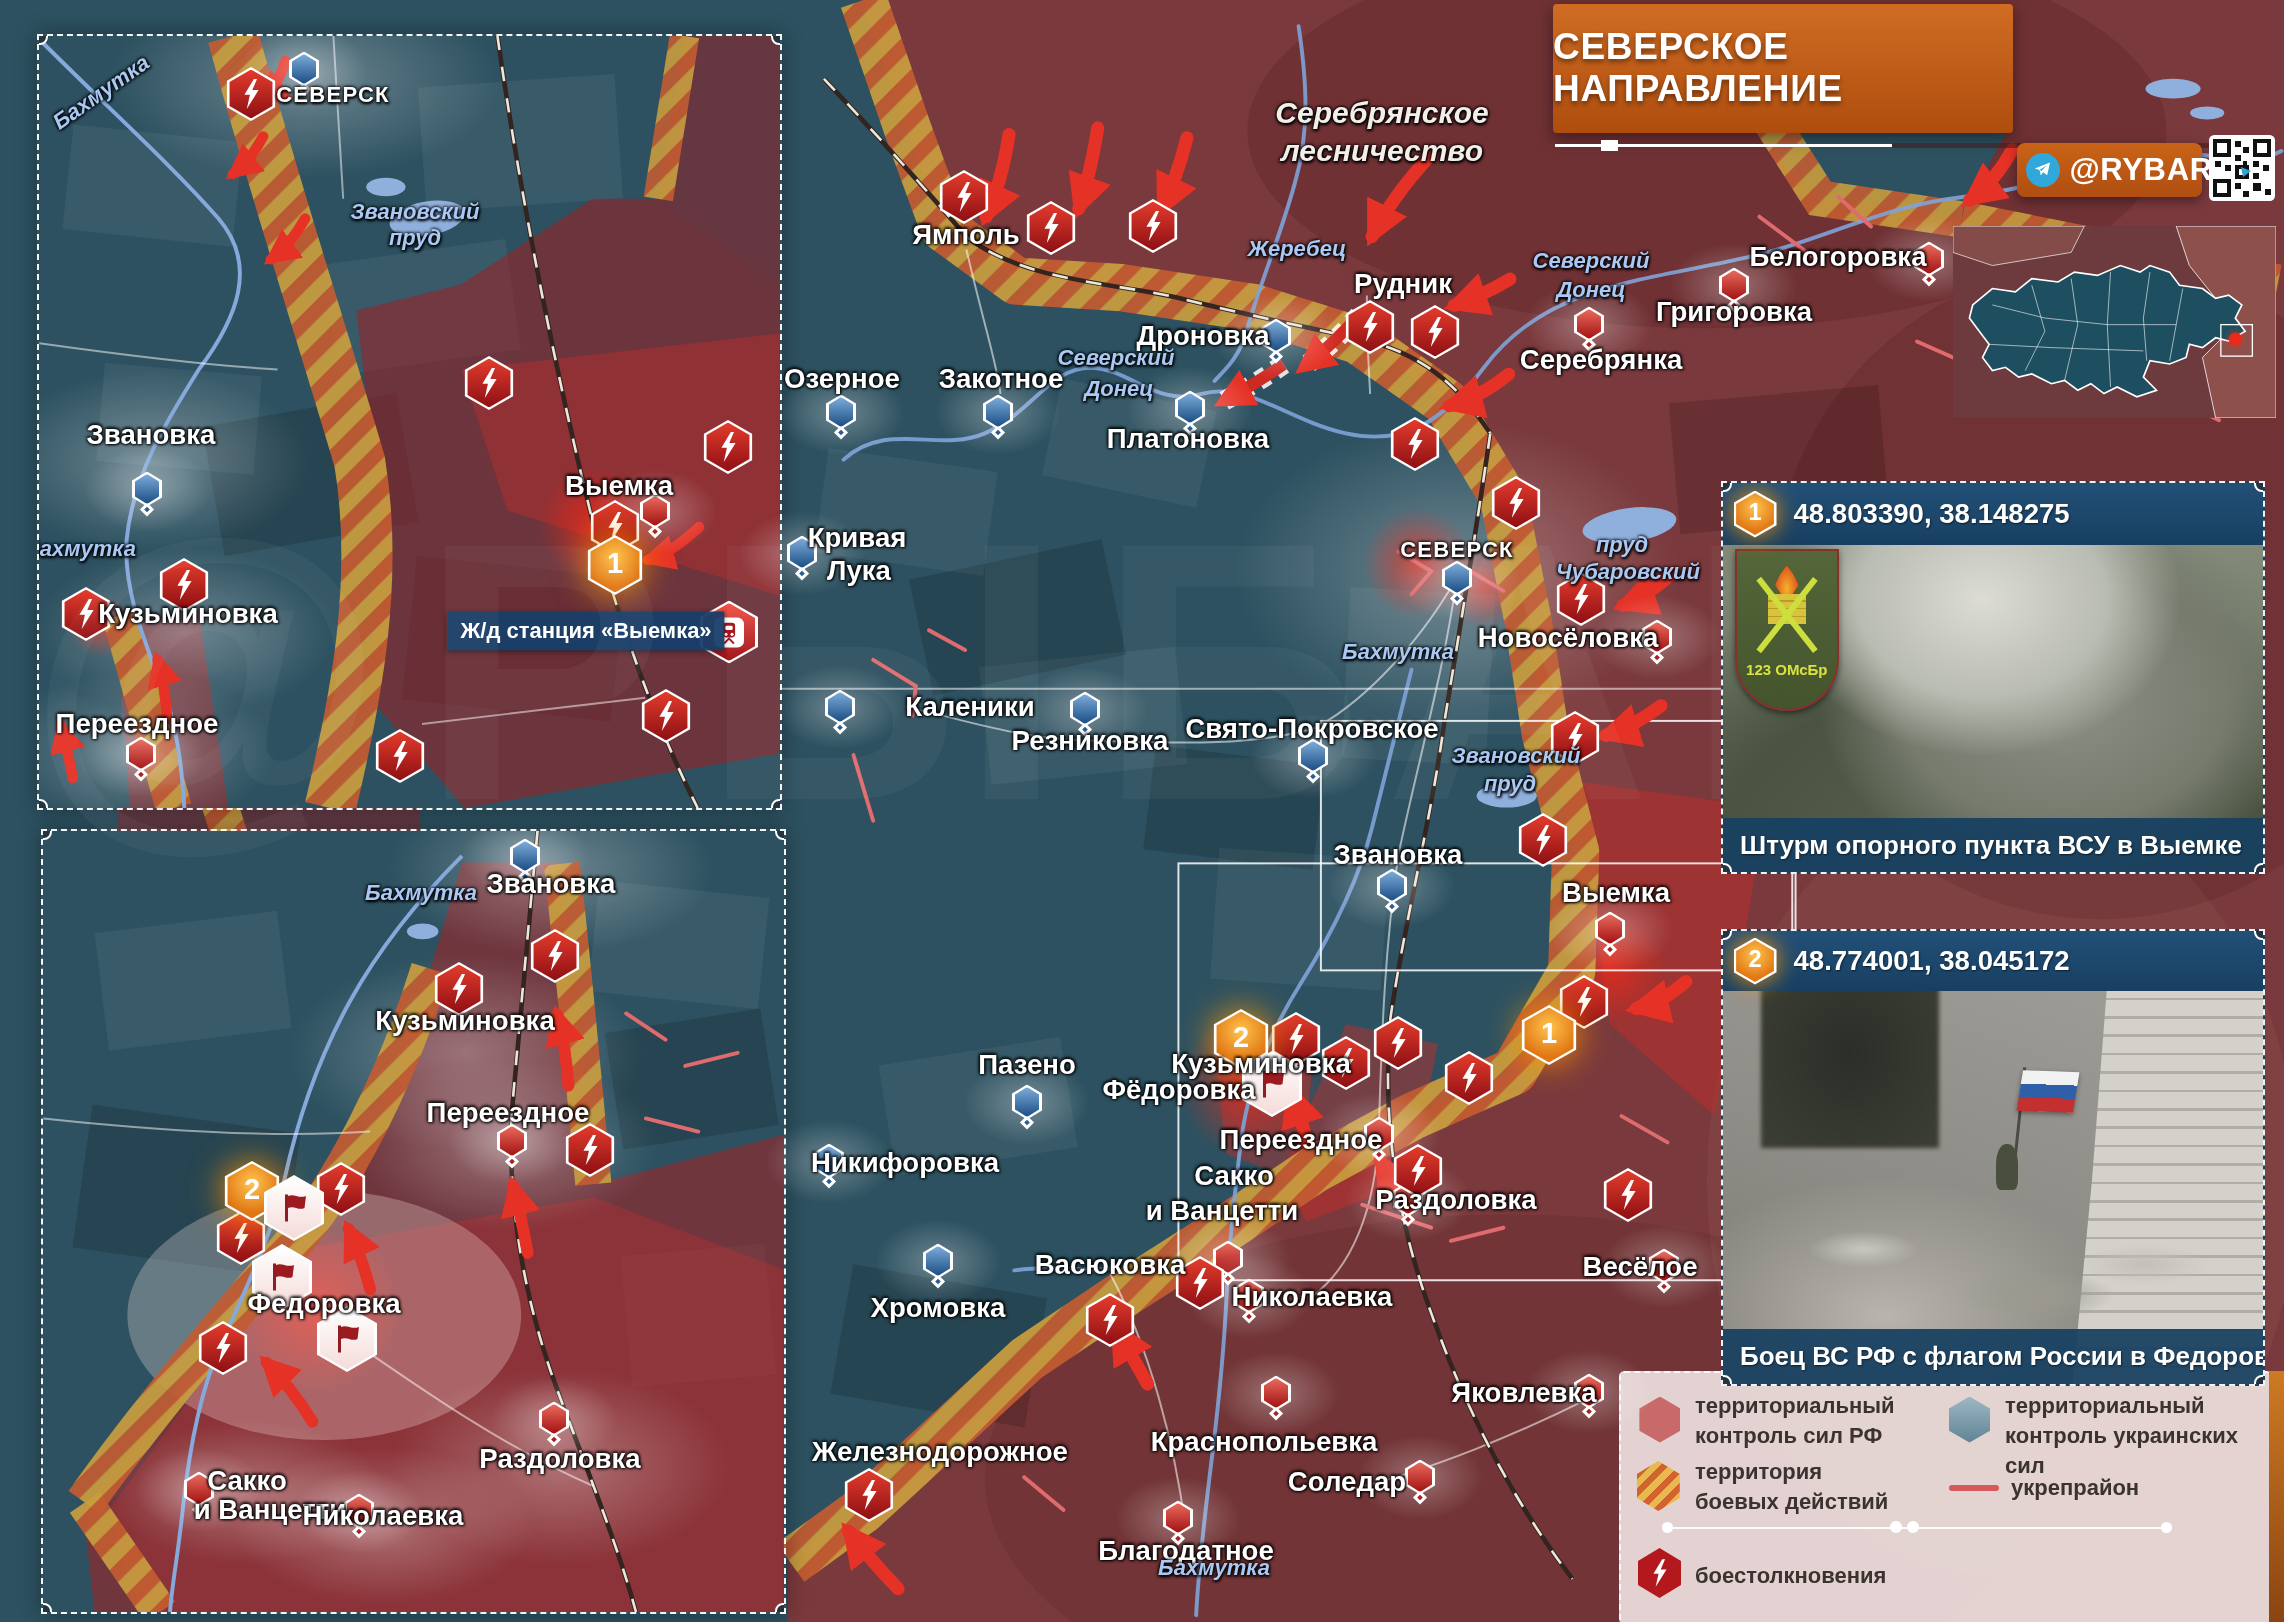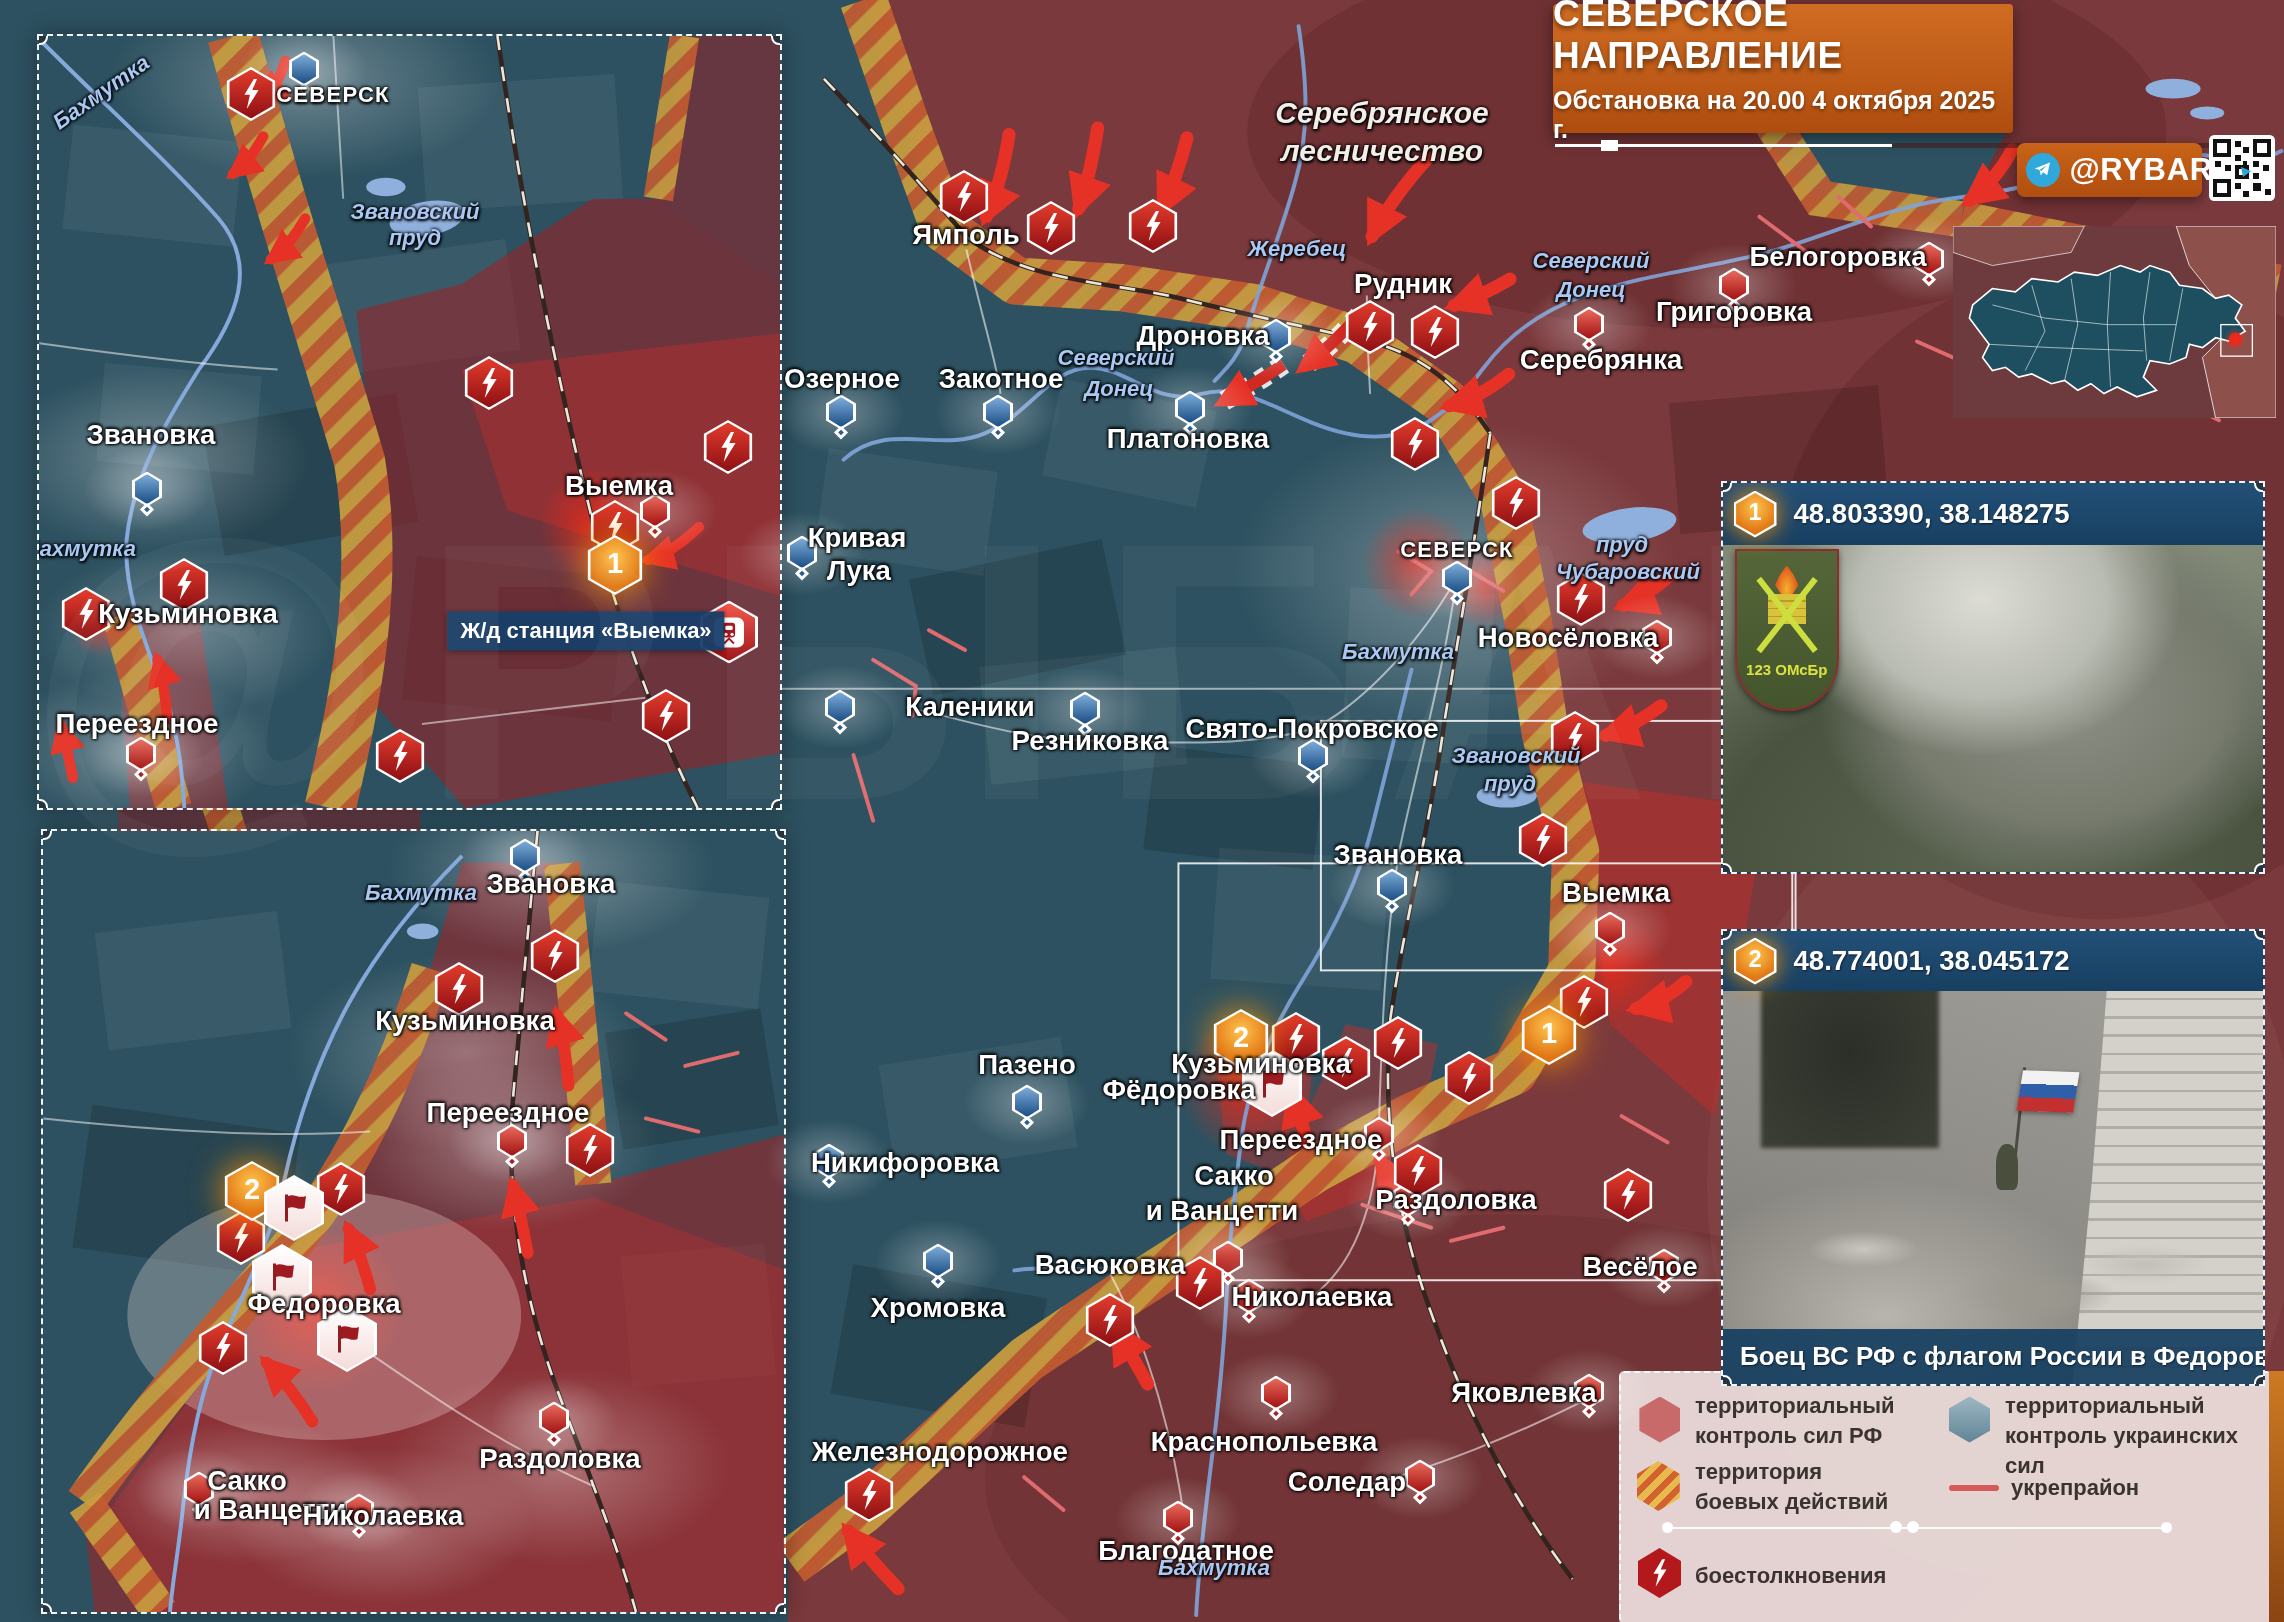"Обстановка на 20.00 4 октября" div.t2 { html: <div>Обстановка на 20.00 4 октября 2025 г.</div> -> none }
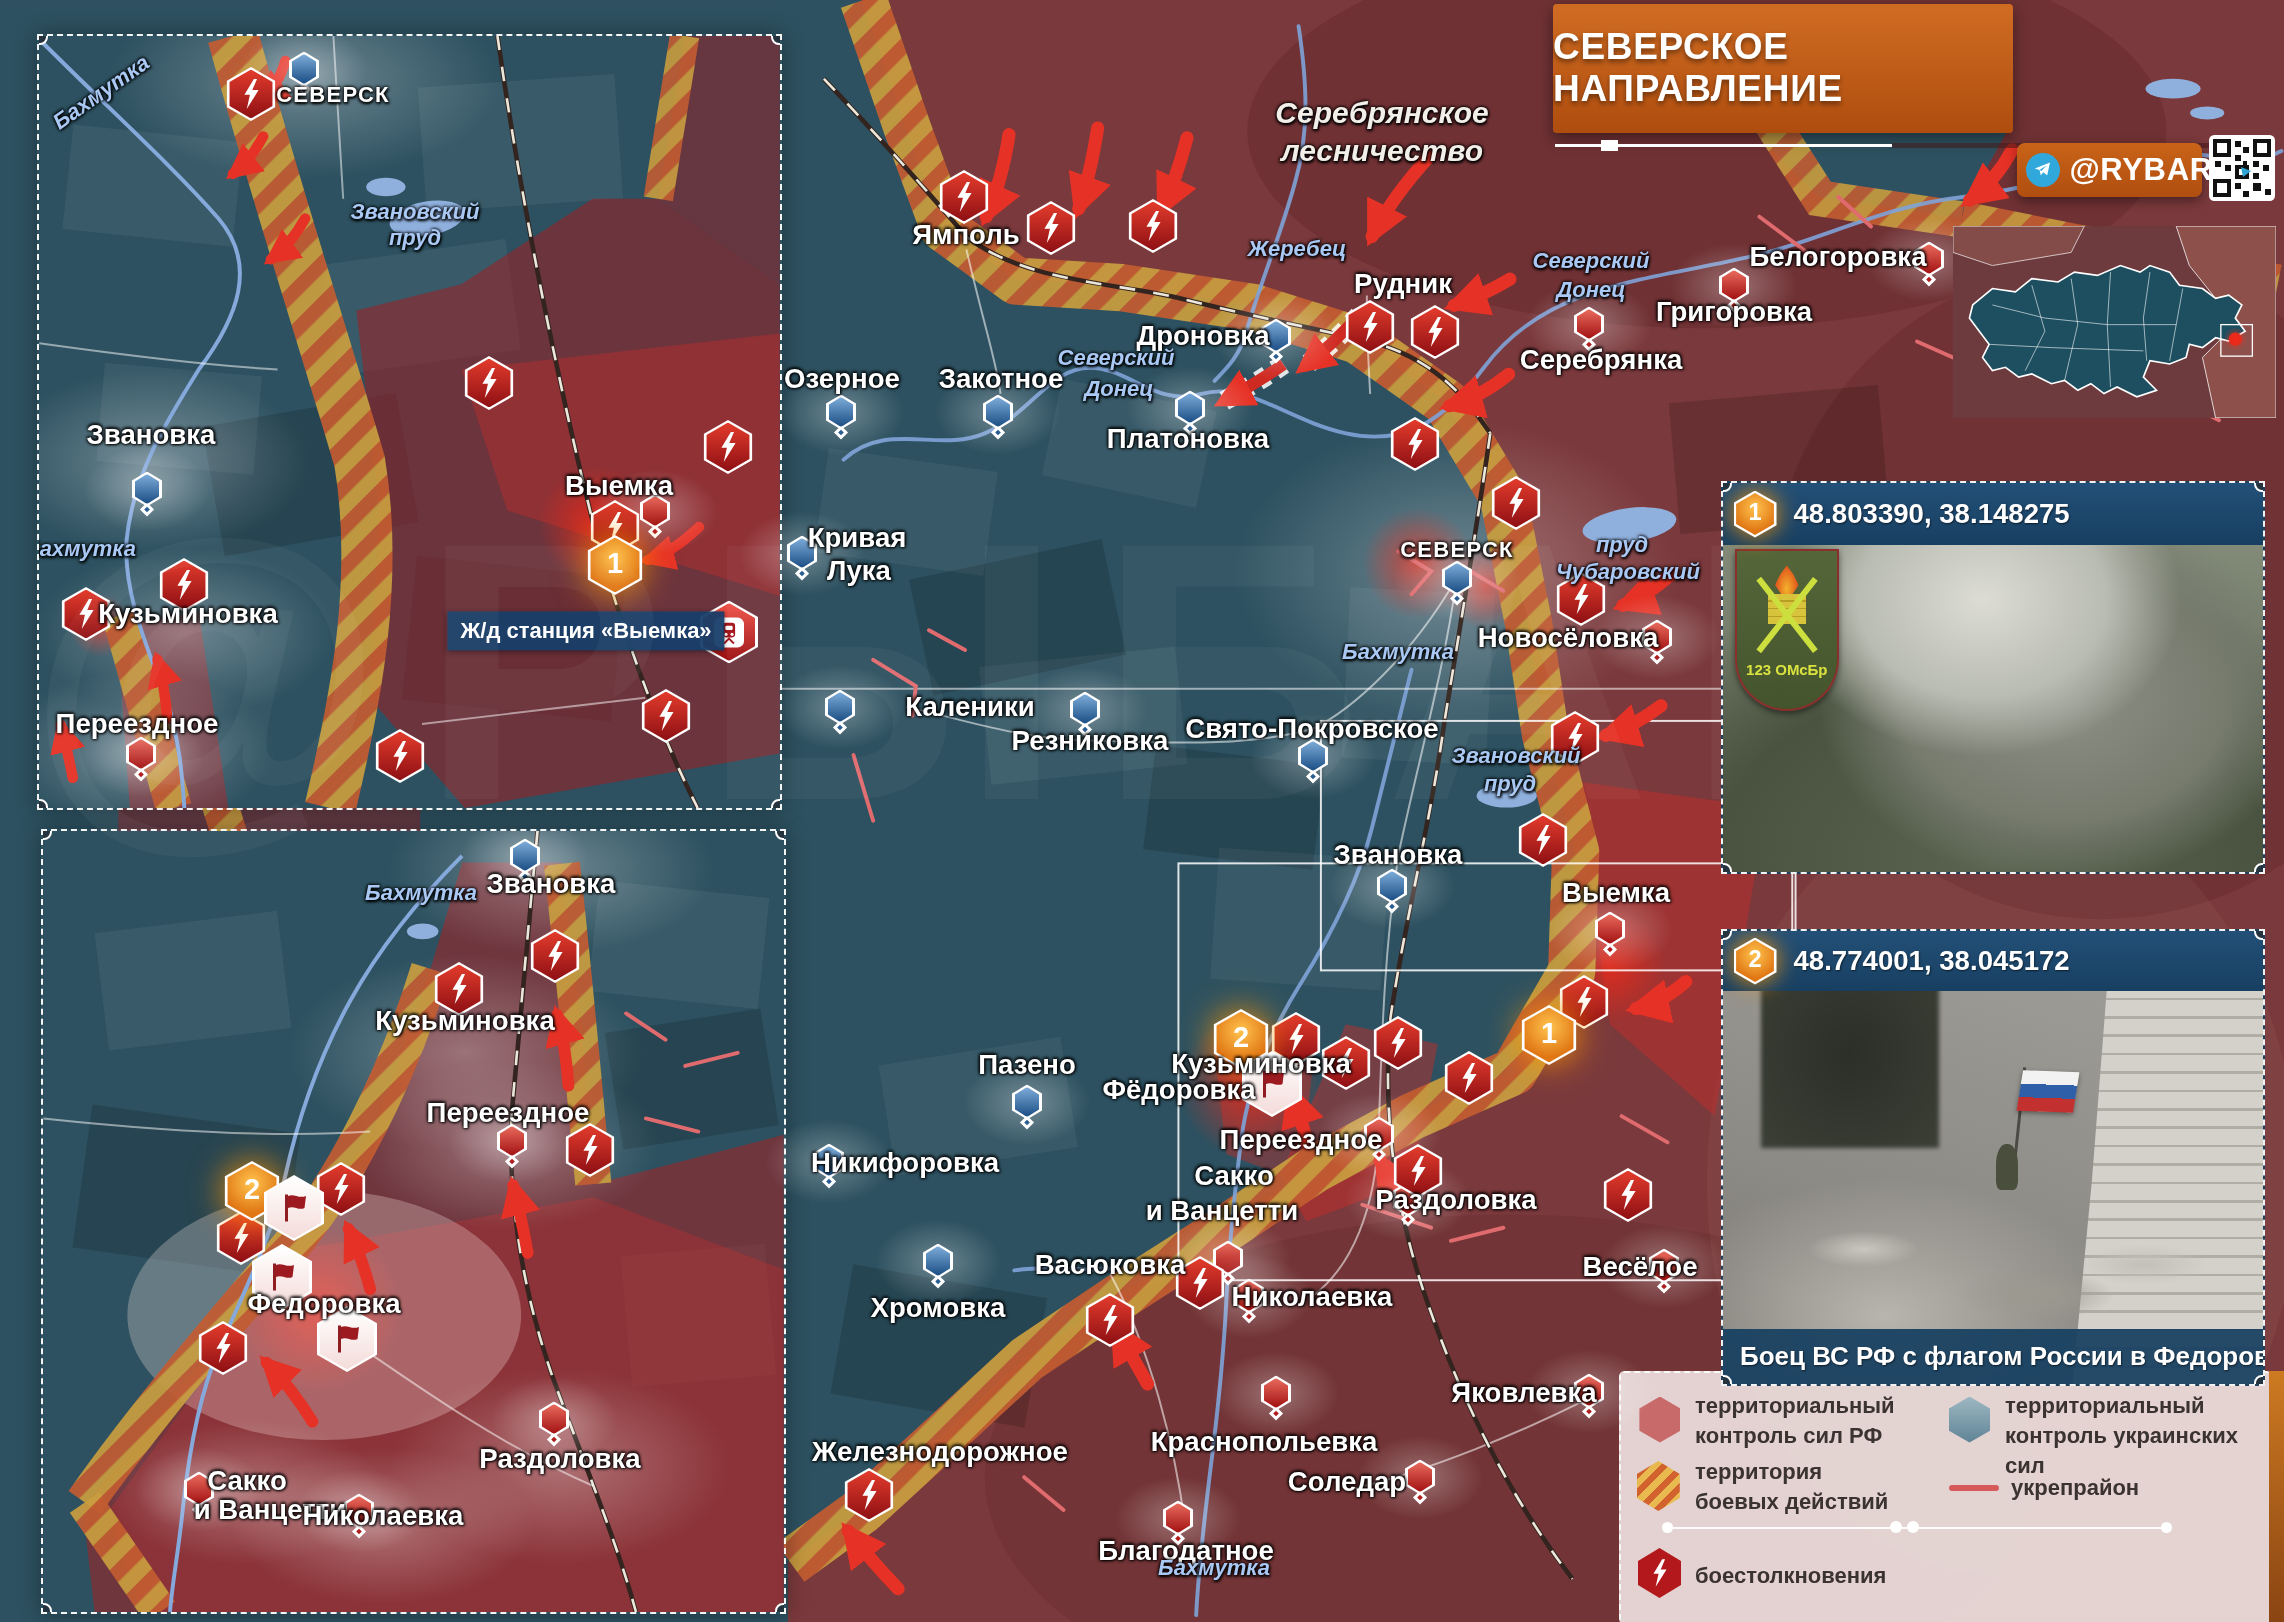"Штурм опорного пункта ВСУ в" div.pbar { html: none -> <div> <div>Штурм опорного пункта ВСУ в Выемке</div> </div> }
